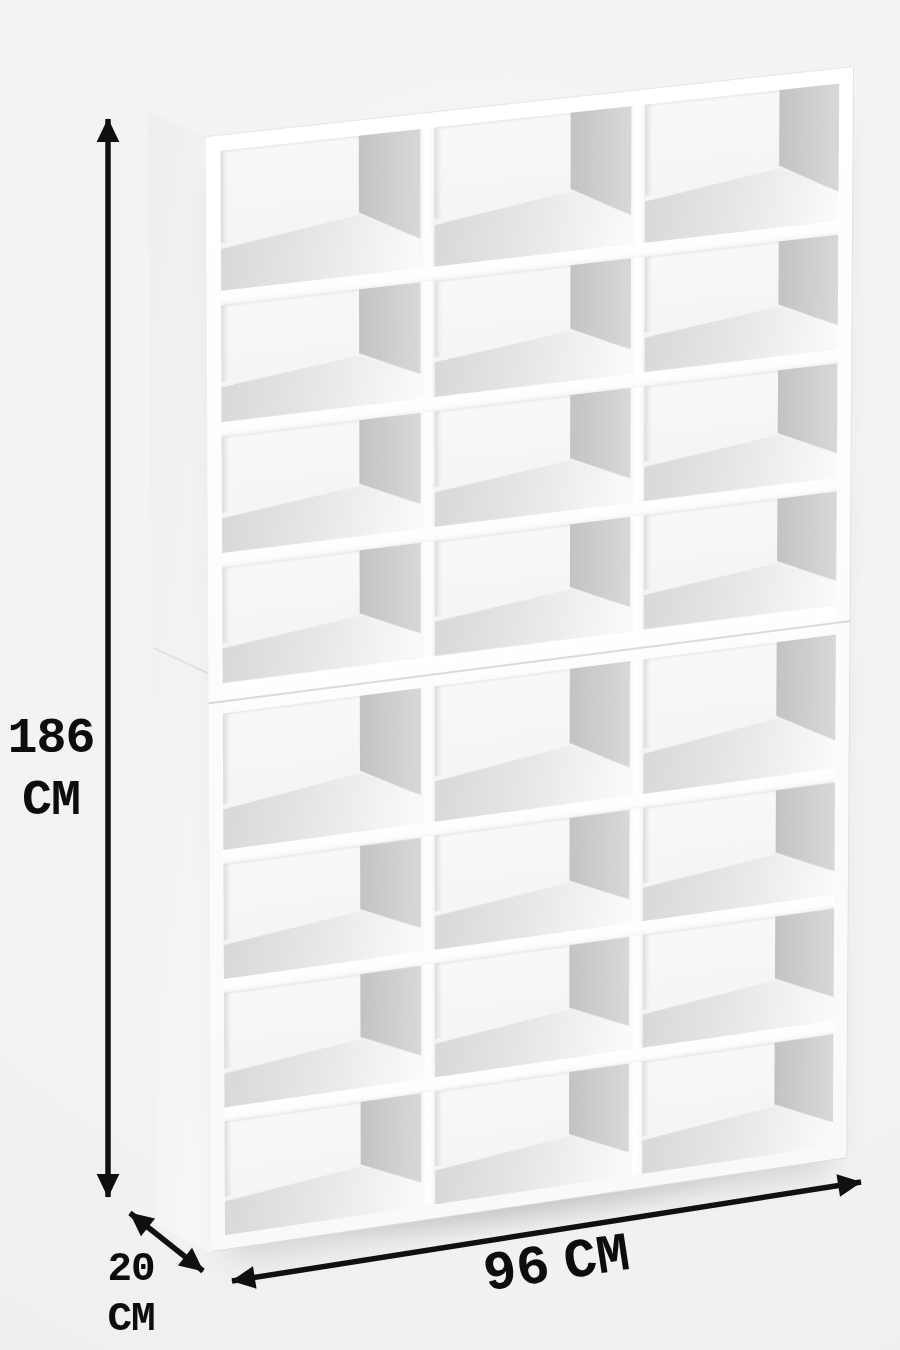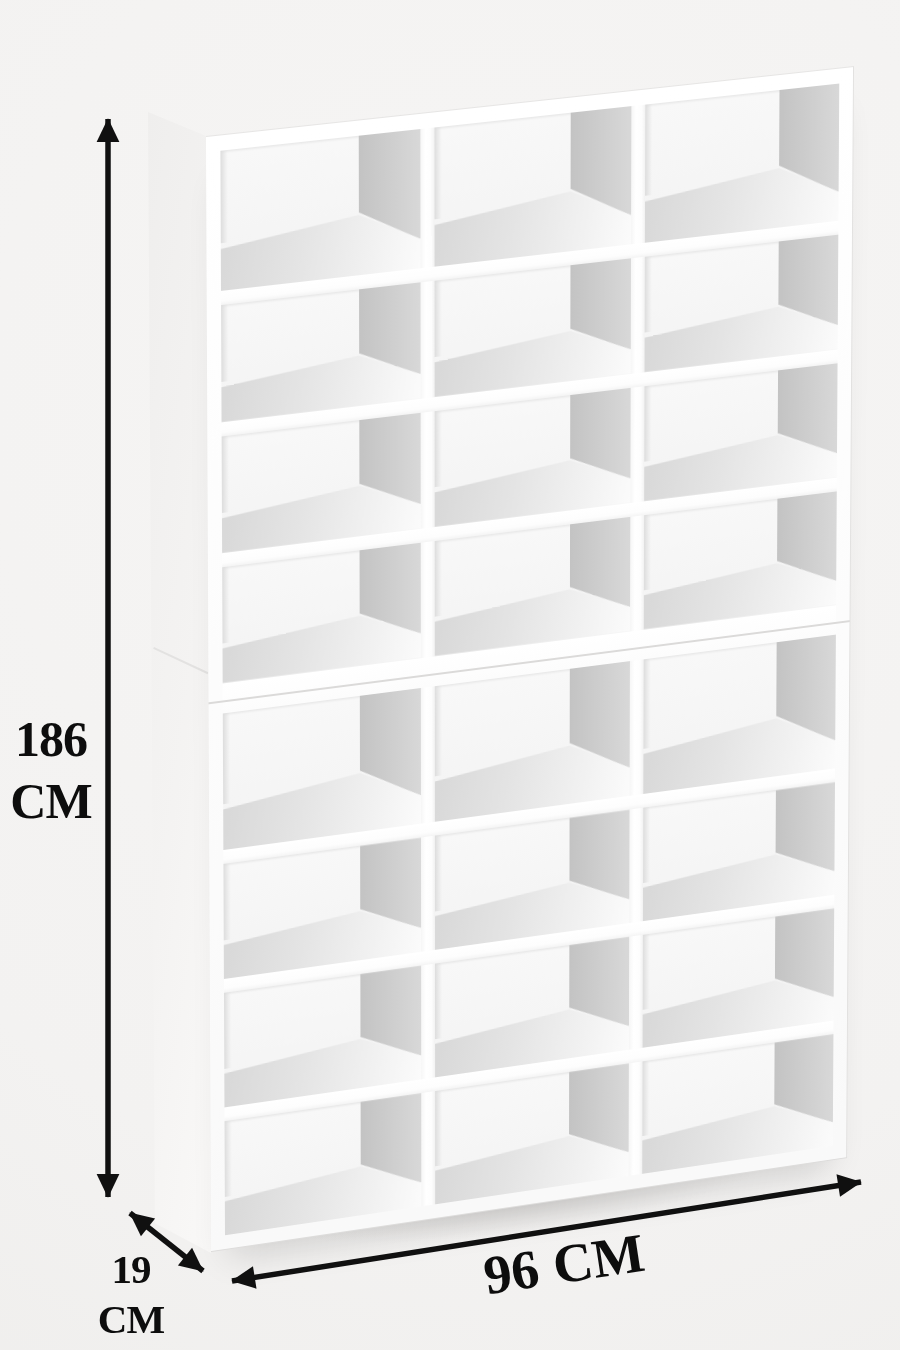"186" .stage { font-family: Liberation Serif, serif -> Liberation Mono, monospace }
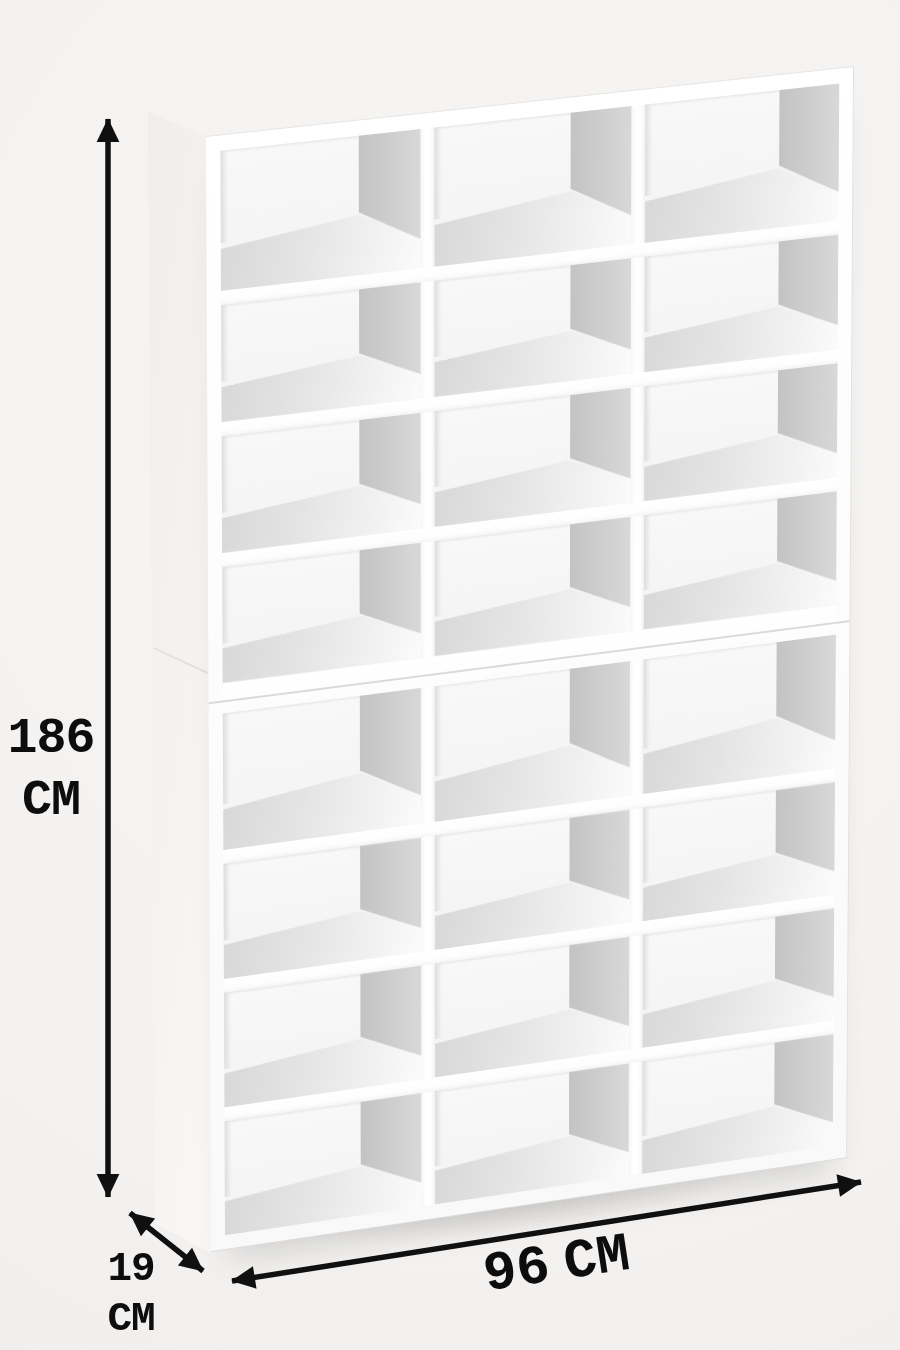"19" span { text: 19 -> 20 }
